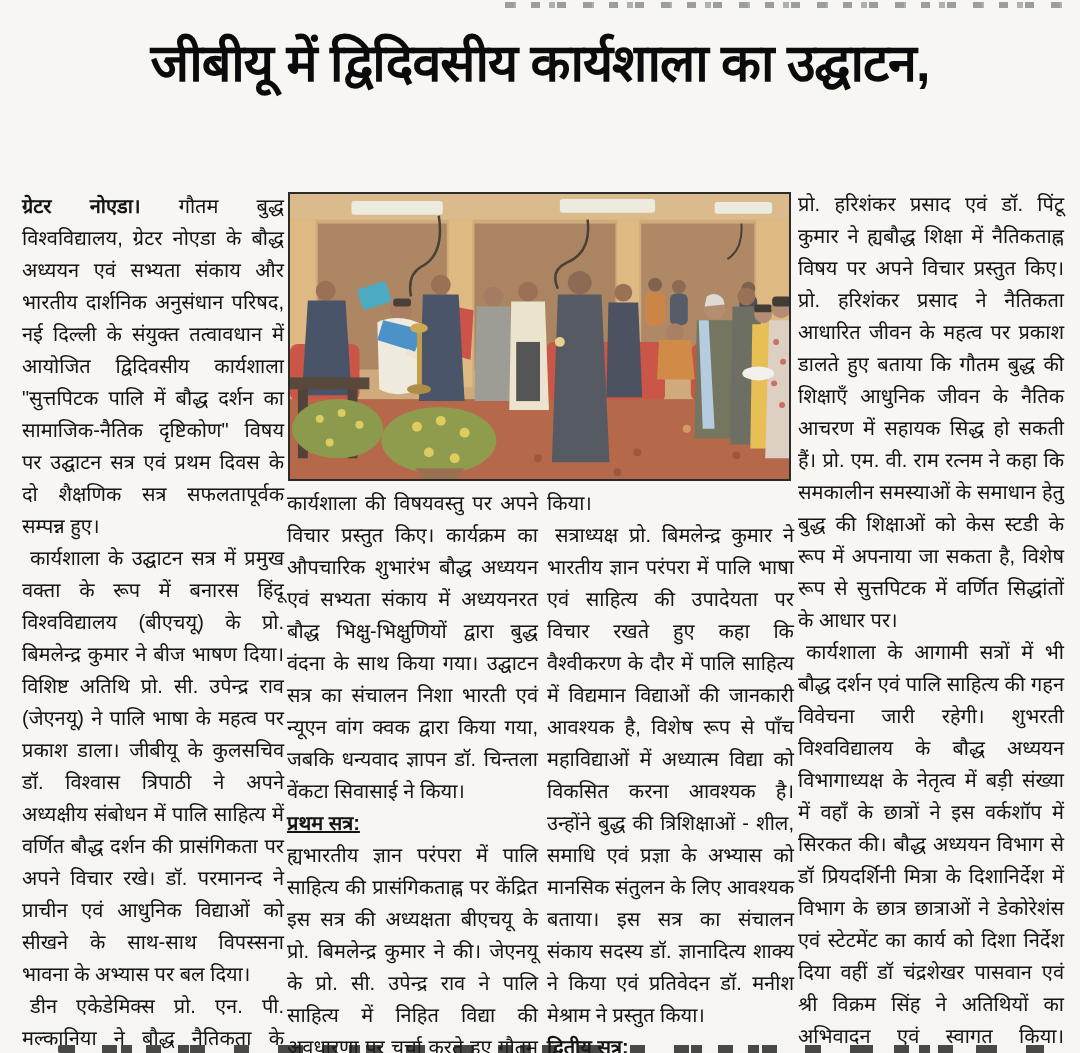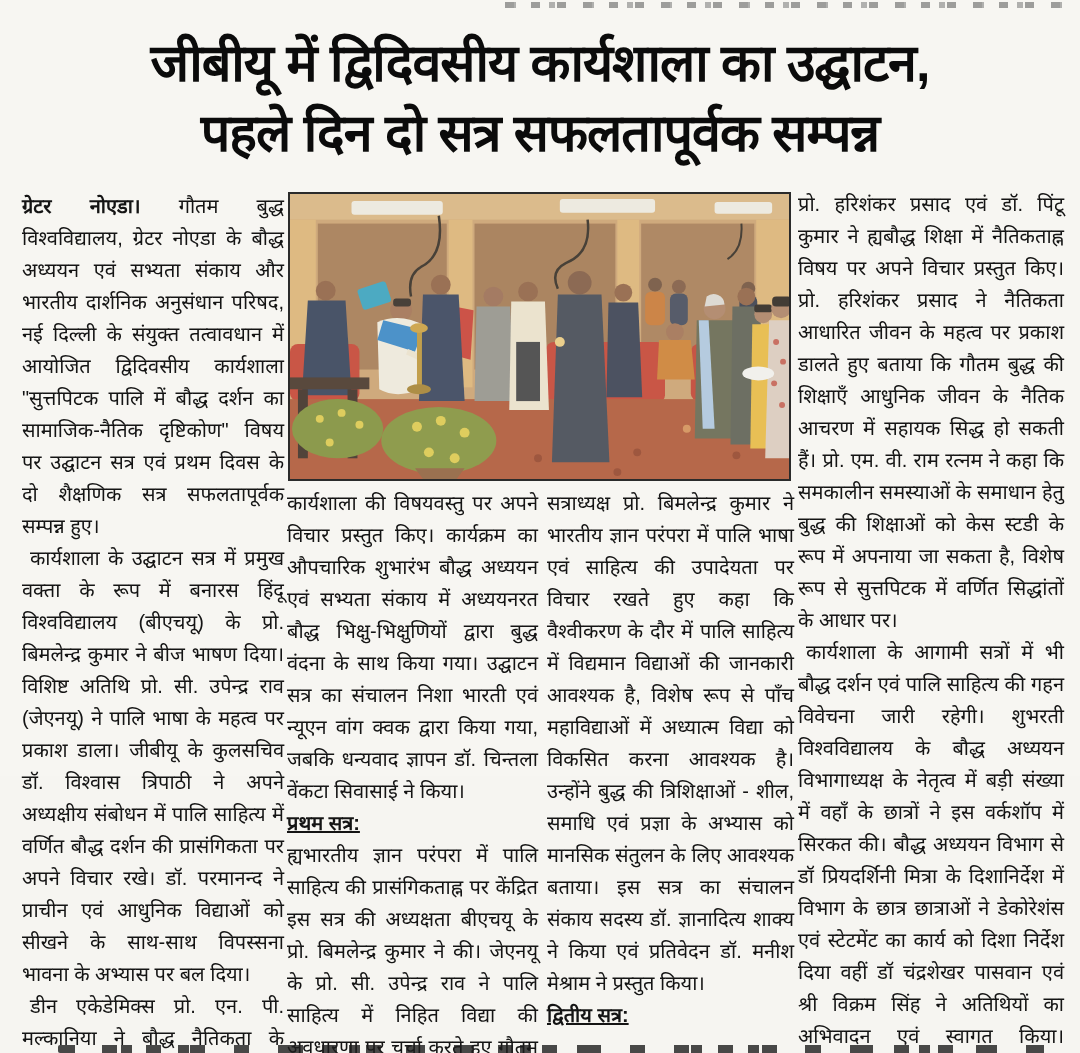"पहले दिन दो सत्र सफलतापूर्वक" span.hl-line { html: <span>पहले दिन दो सत्र सफलतापूर्वक सम्पन्न</span> -> none }
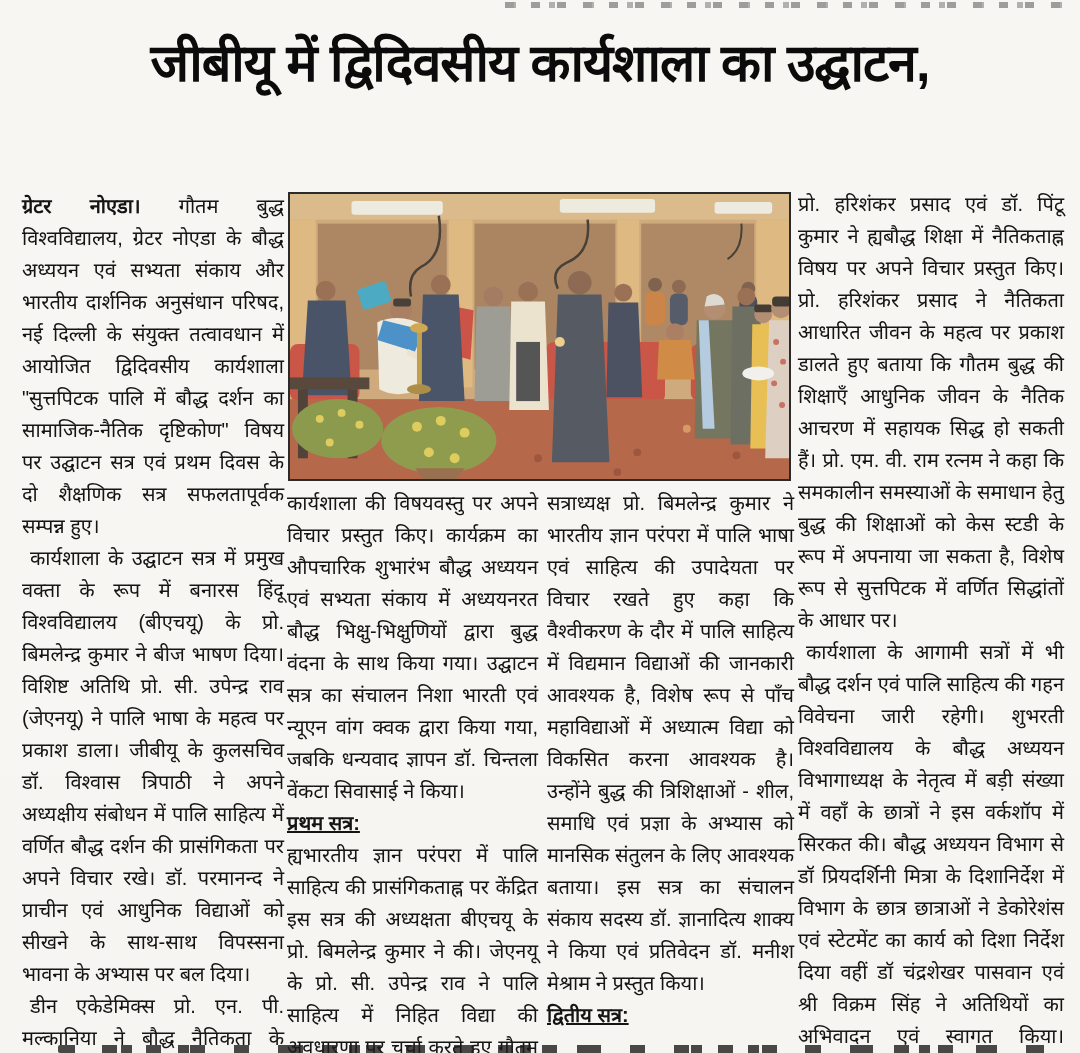"किया।" p.para { html: none -> <p>किया।</p> }
